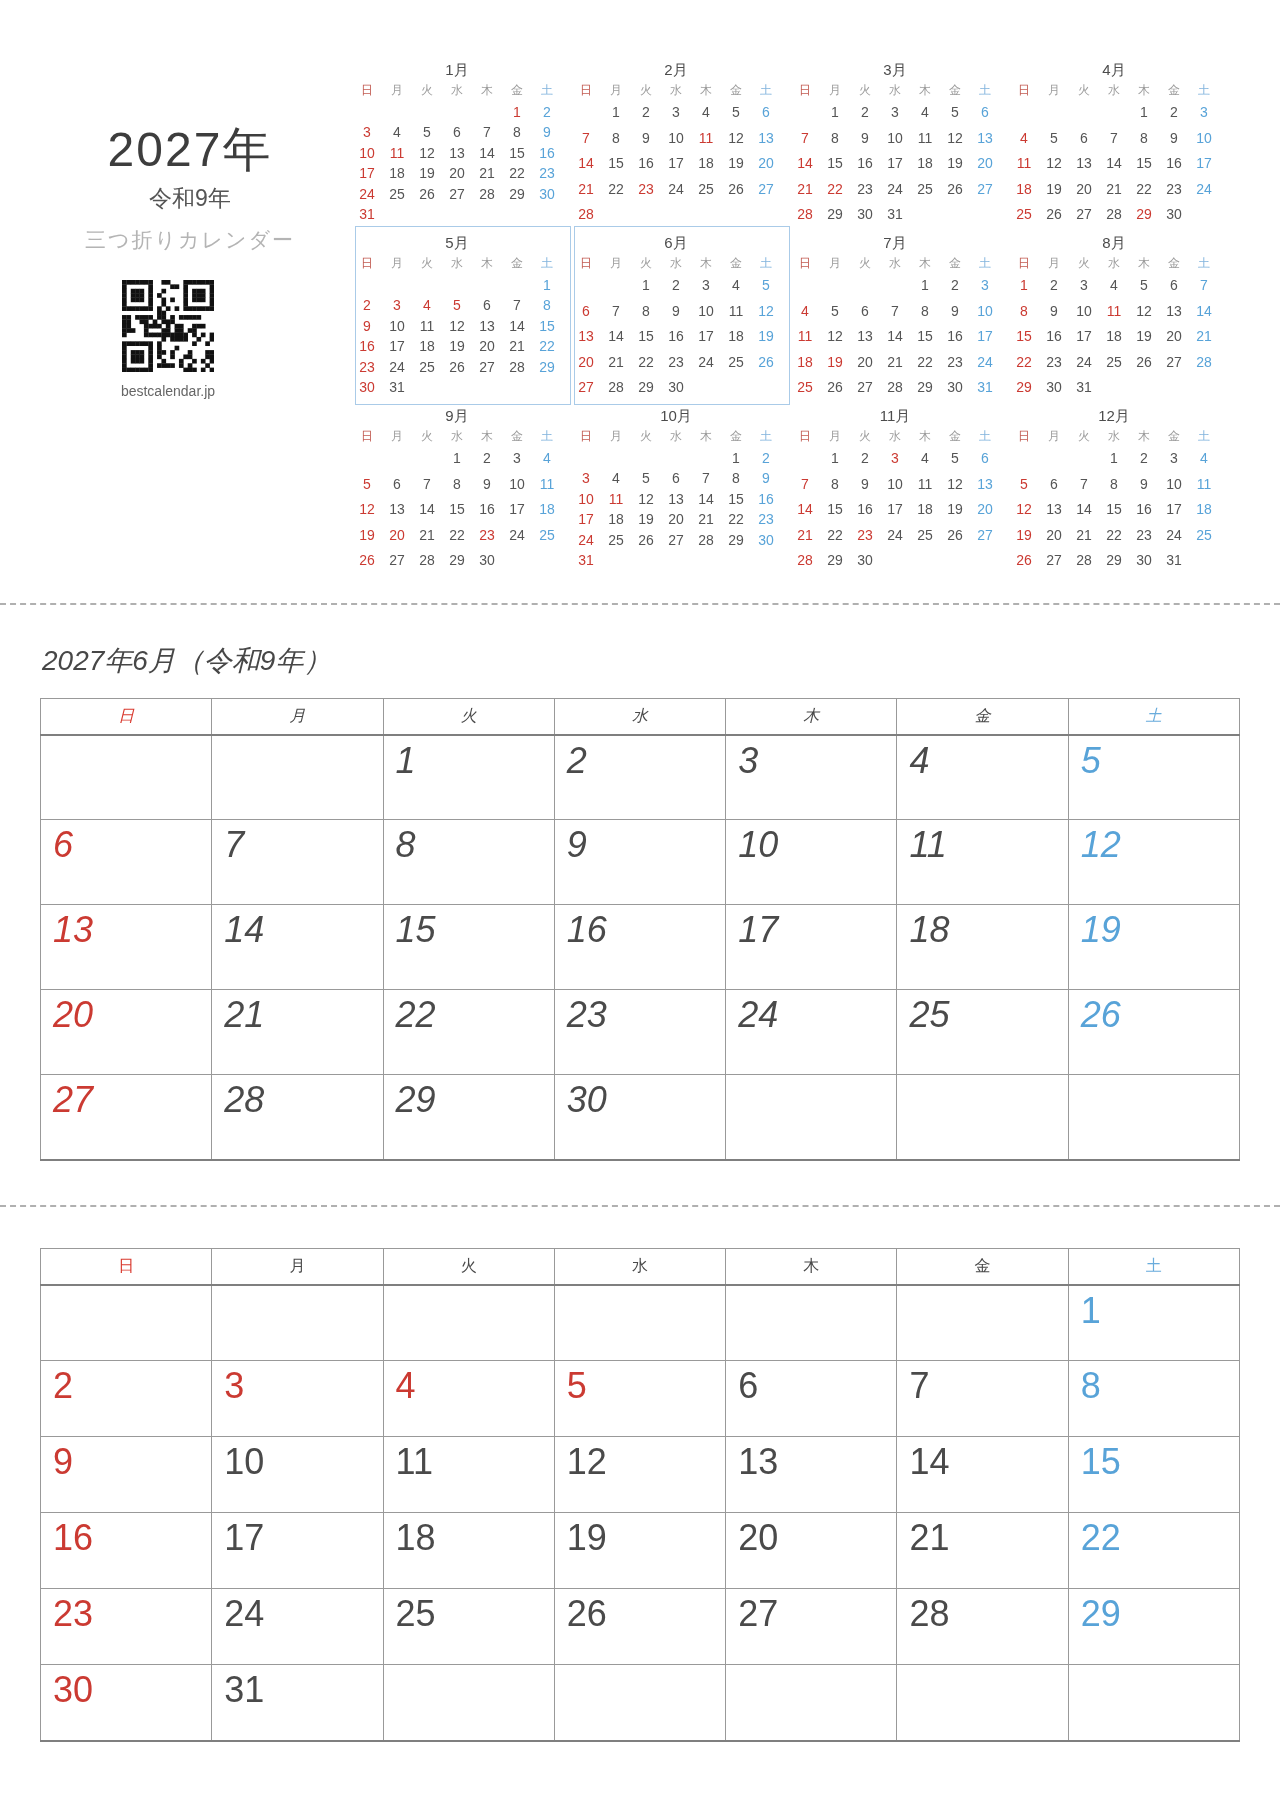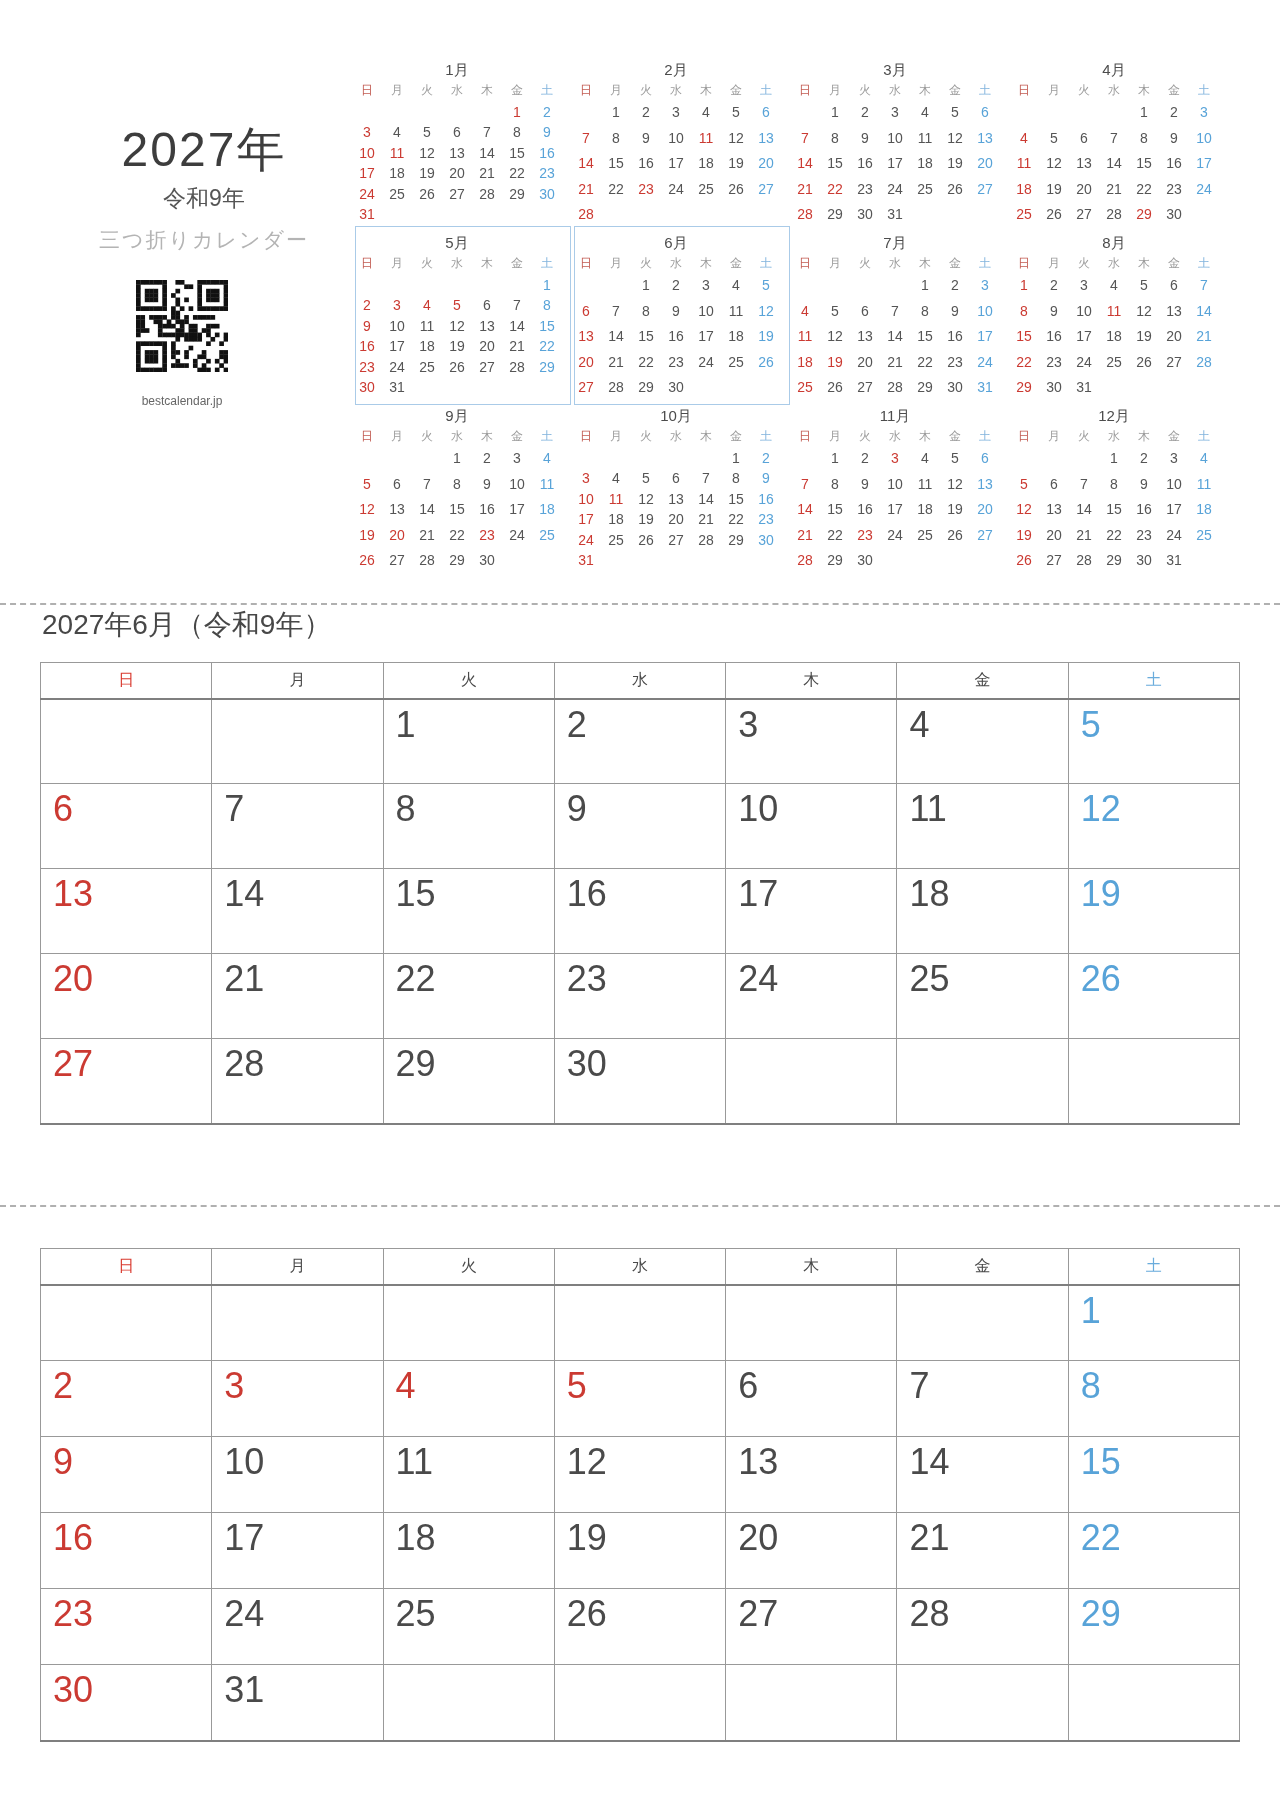"2027年" .brand { left: 92px -> 78px }
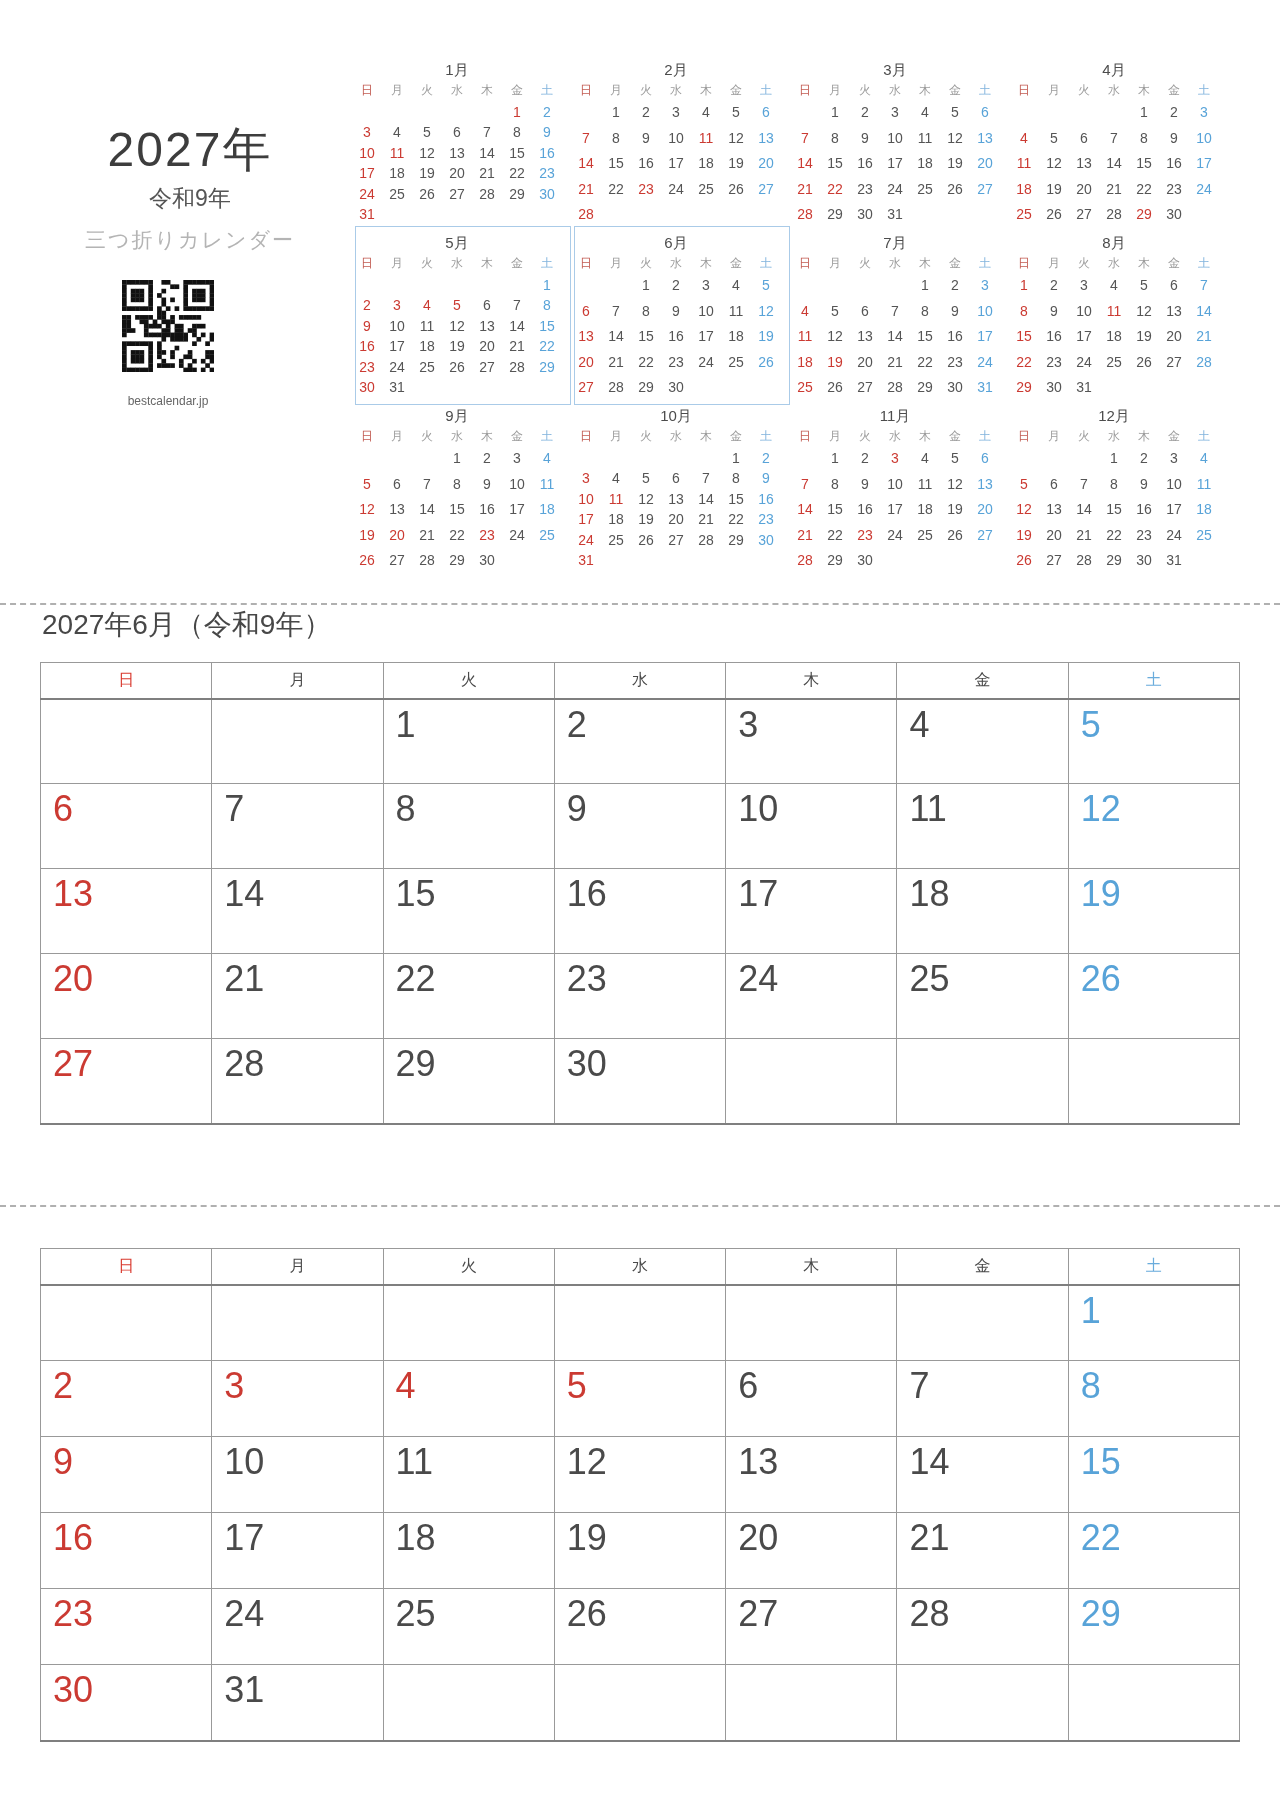"bestcalendar.jp" .brand-site { font-size: 12px -> 14px; margin-top: 22px -> 11px }
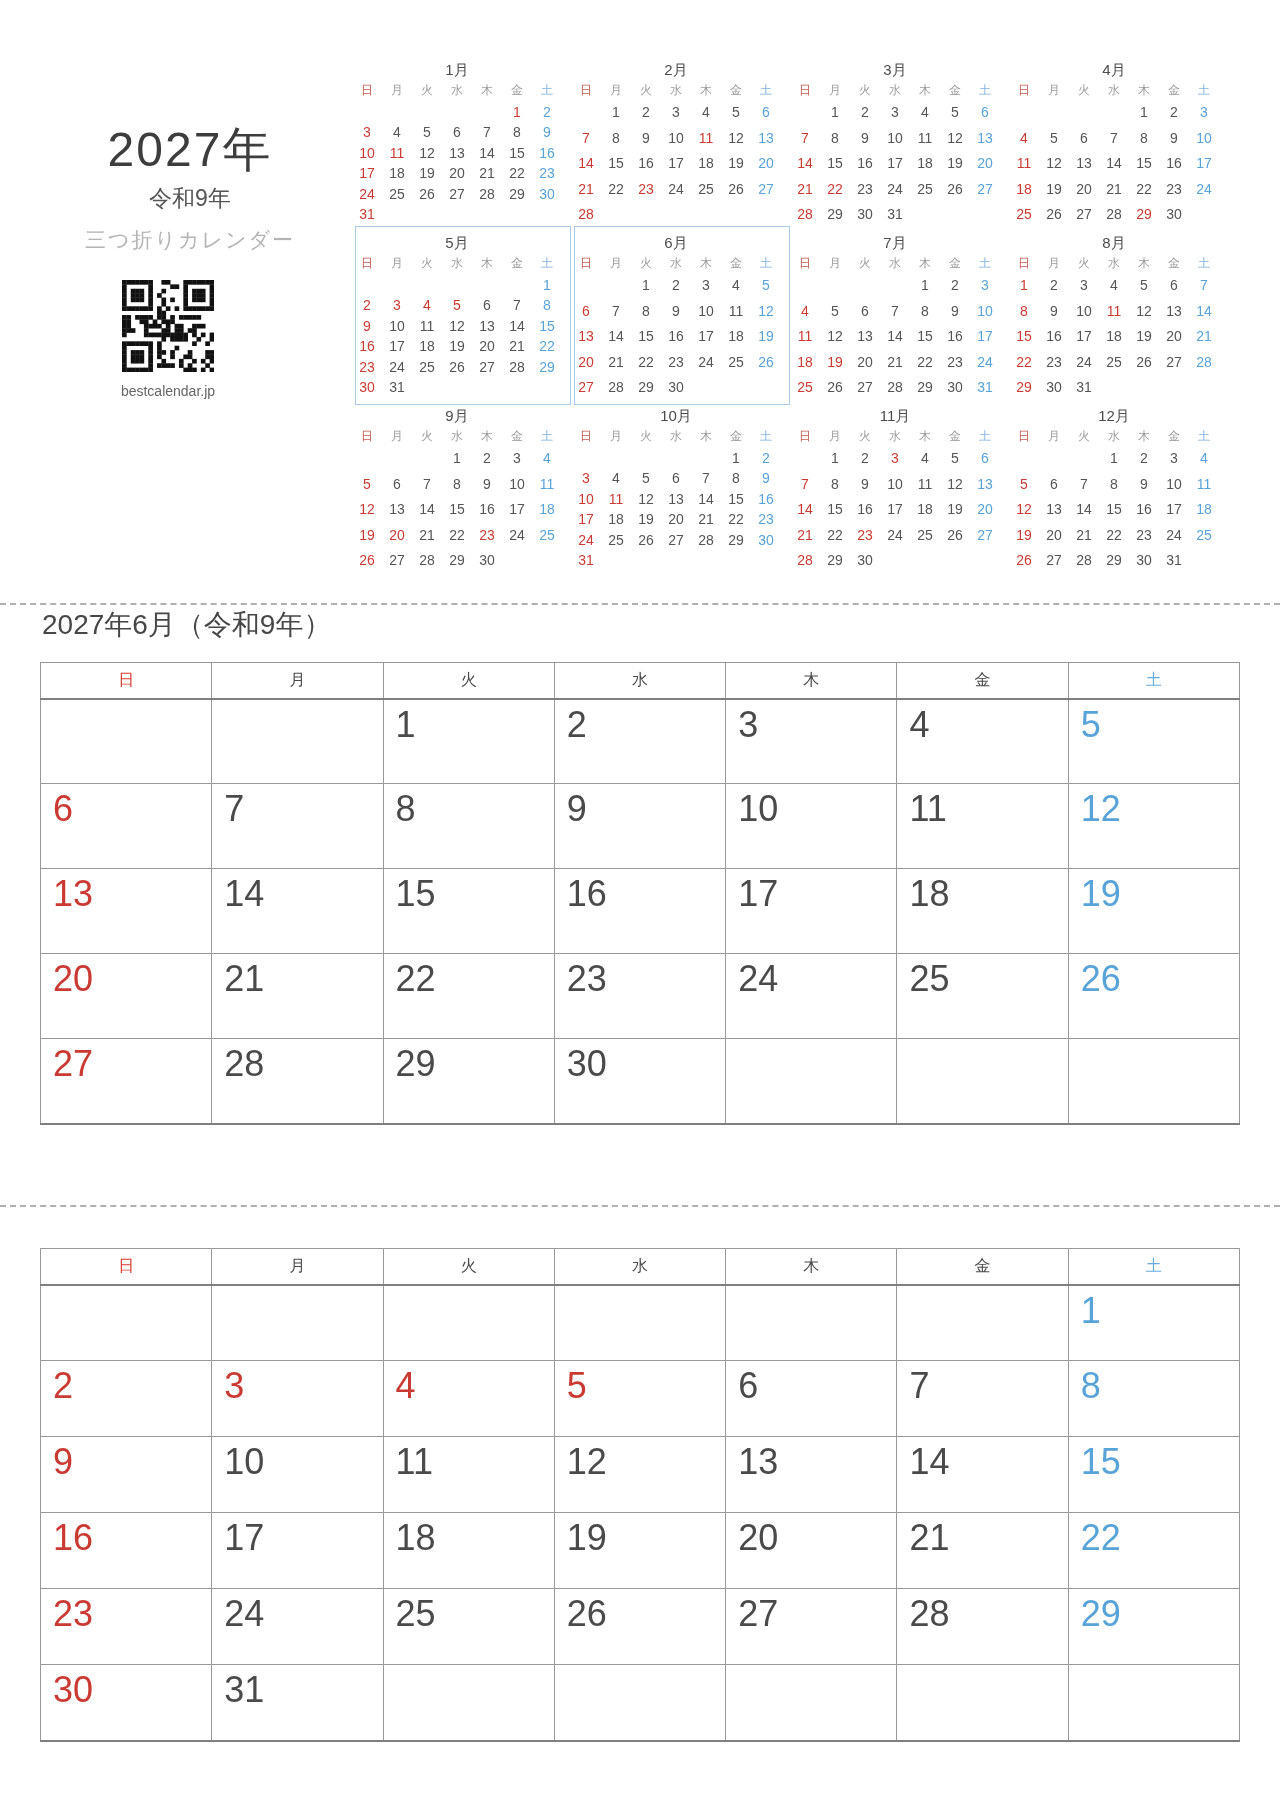"2027年6月（令和9年）" .sec-june { font-style: none -> italic; top: 608px -> 644px }
